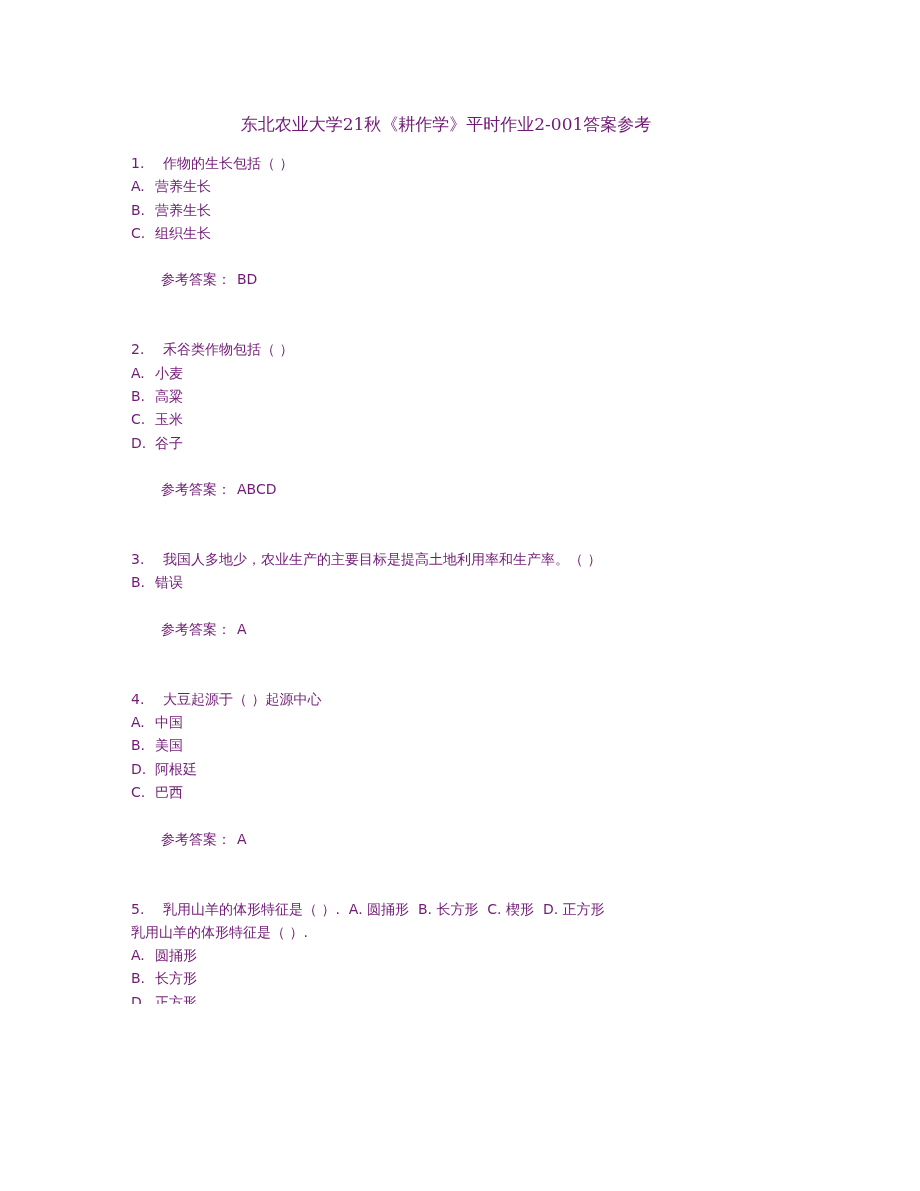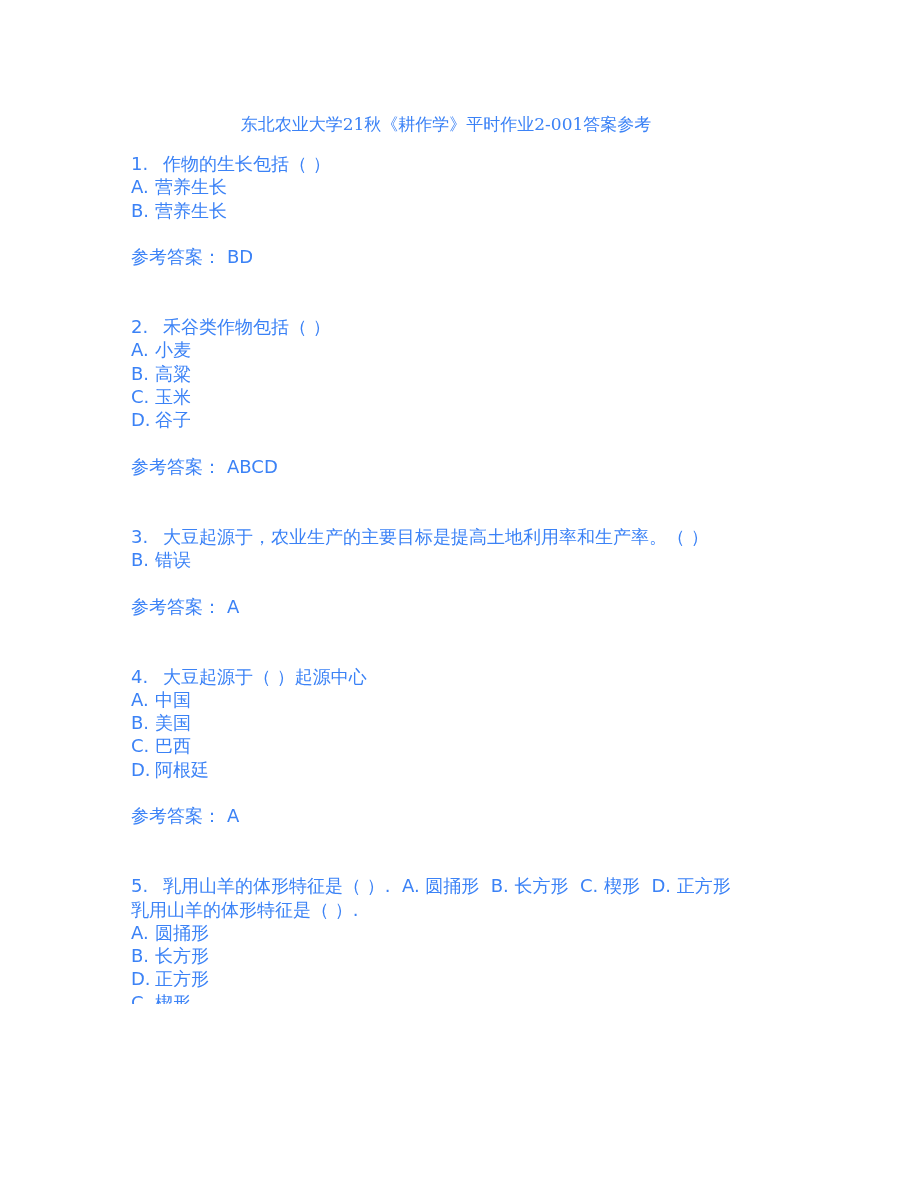"东北农业大学21秋《耕作学》平时作业2-001答案参考" .page { color: #3b82f6 -> #701a75 }
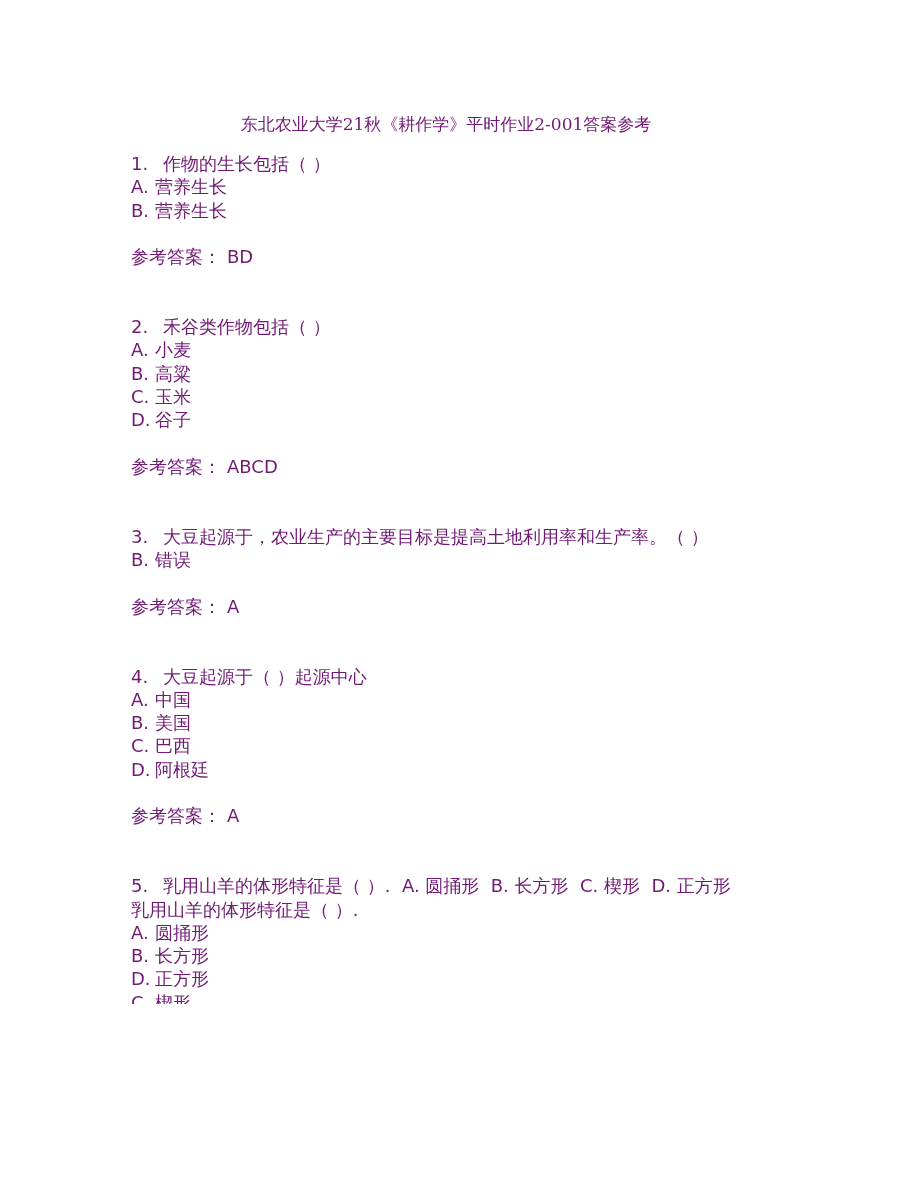"1. 作物的生长包括（ ）" .questions { font-size: 18px -> 14px }
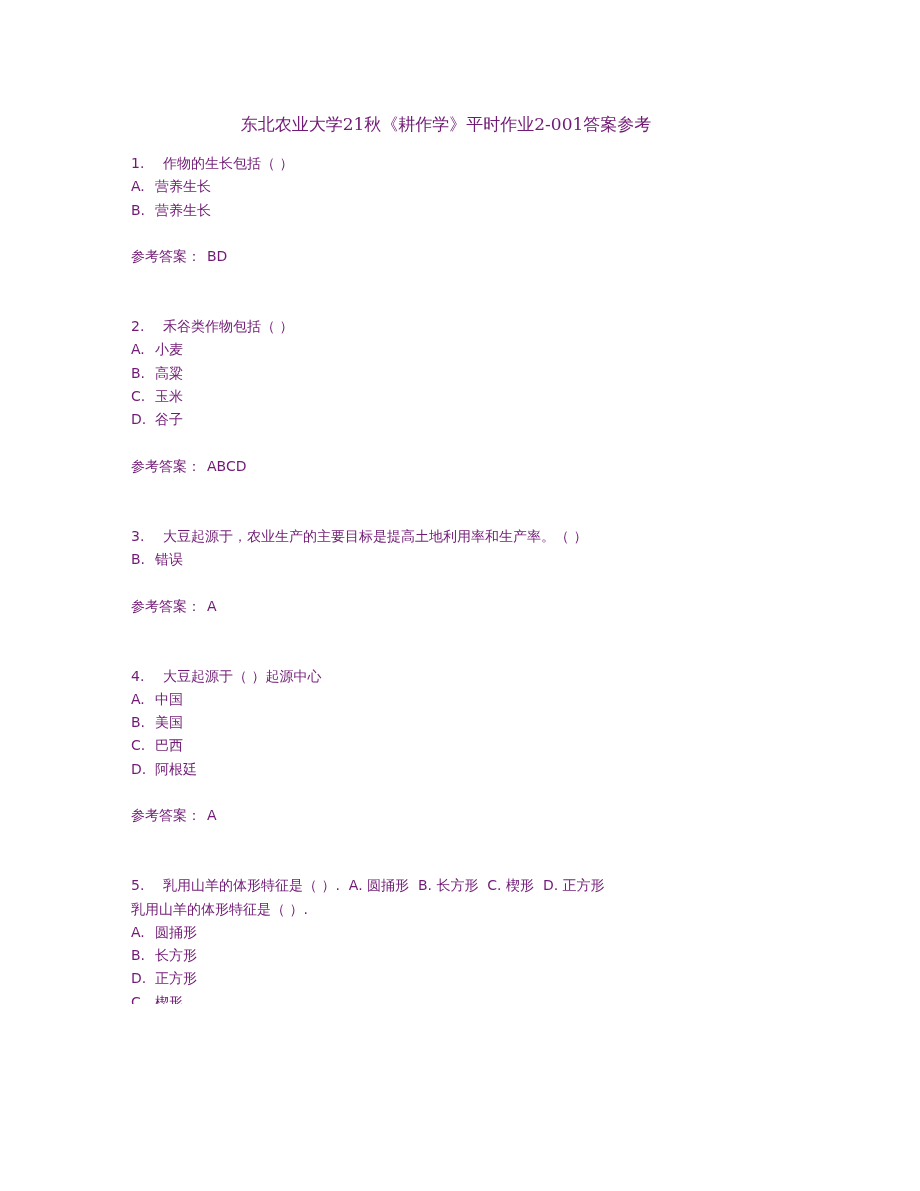"C. 组织生长" div.line { html: none -> <div><span>C.</span><span>组织生长</span></div> }
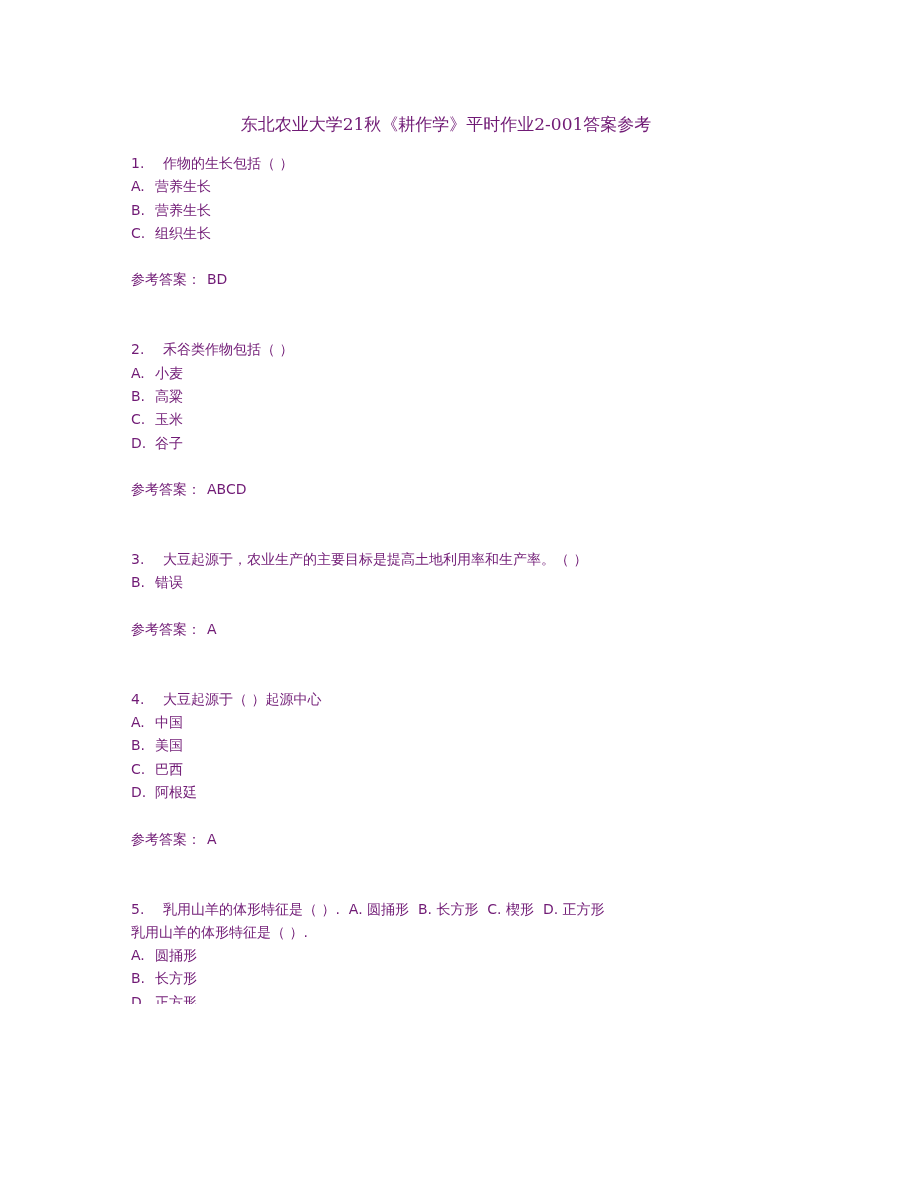"参考答案： BD" .ans-line { margin-left: none -> 30px }
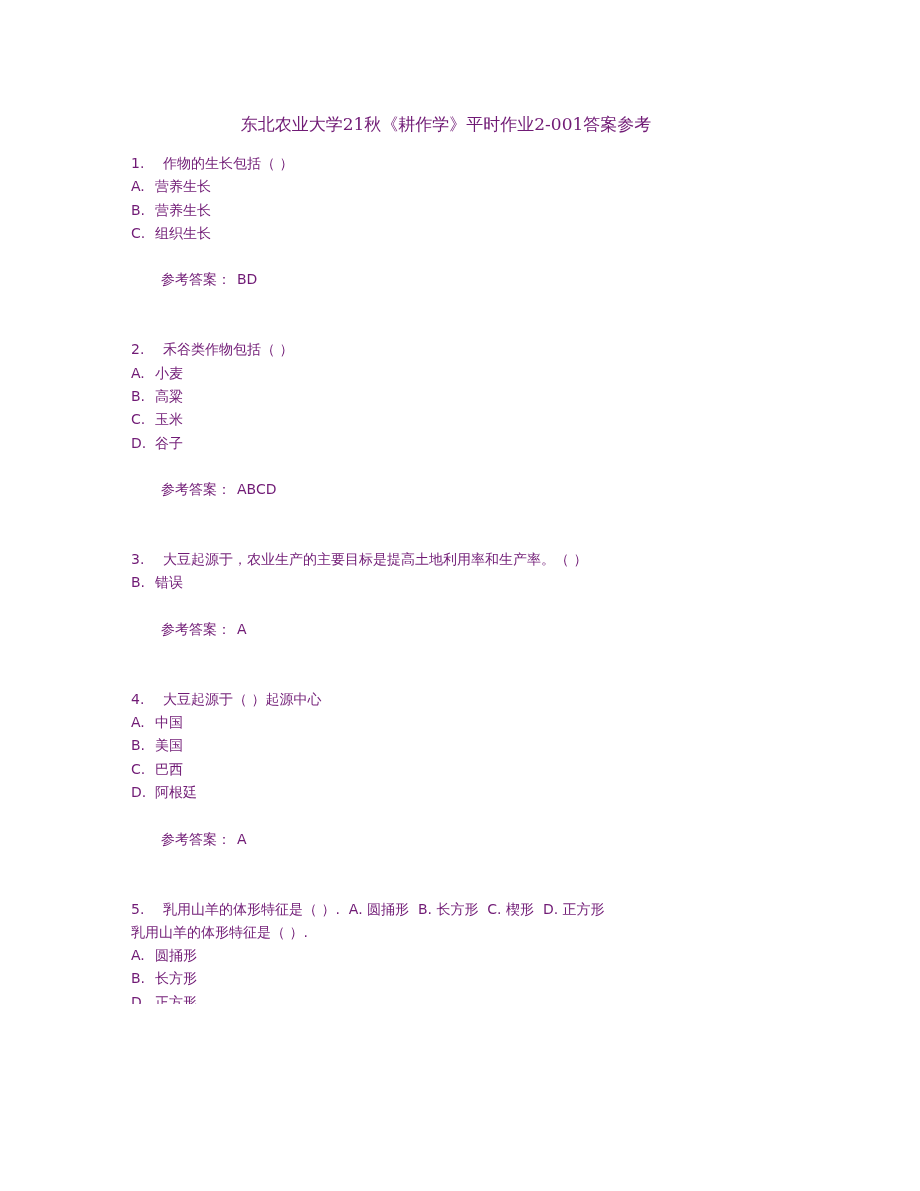"大豆起源于，农业生产的主要目标是提高土地利用率和生产率。（ ）" span.q-text { text: 大豆起源于 -> 我国人多地少 }
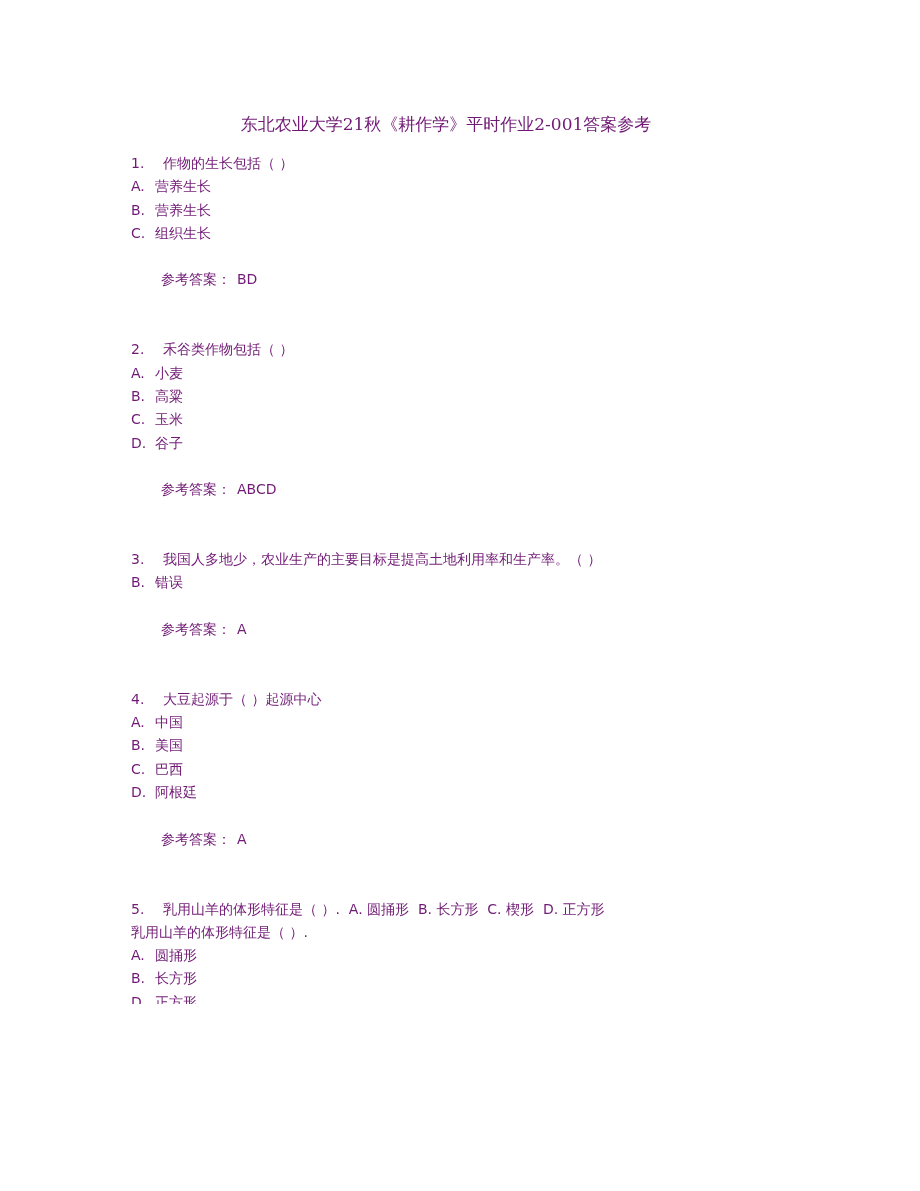"C. 巴西" div.line { order: before "D. 阿根廷" -> after "D. 阿根廷" }
